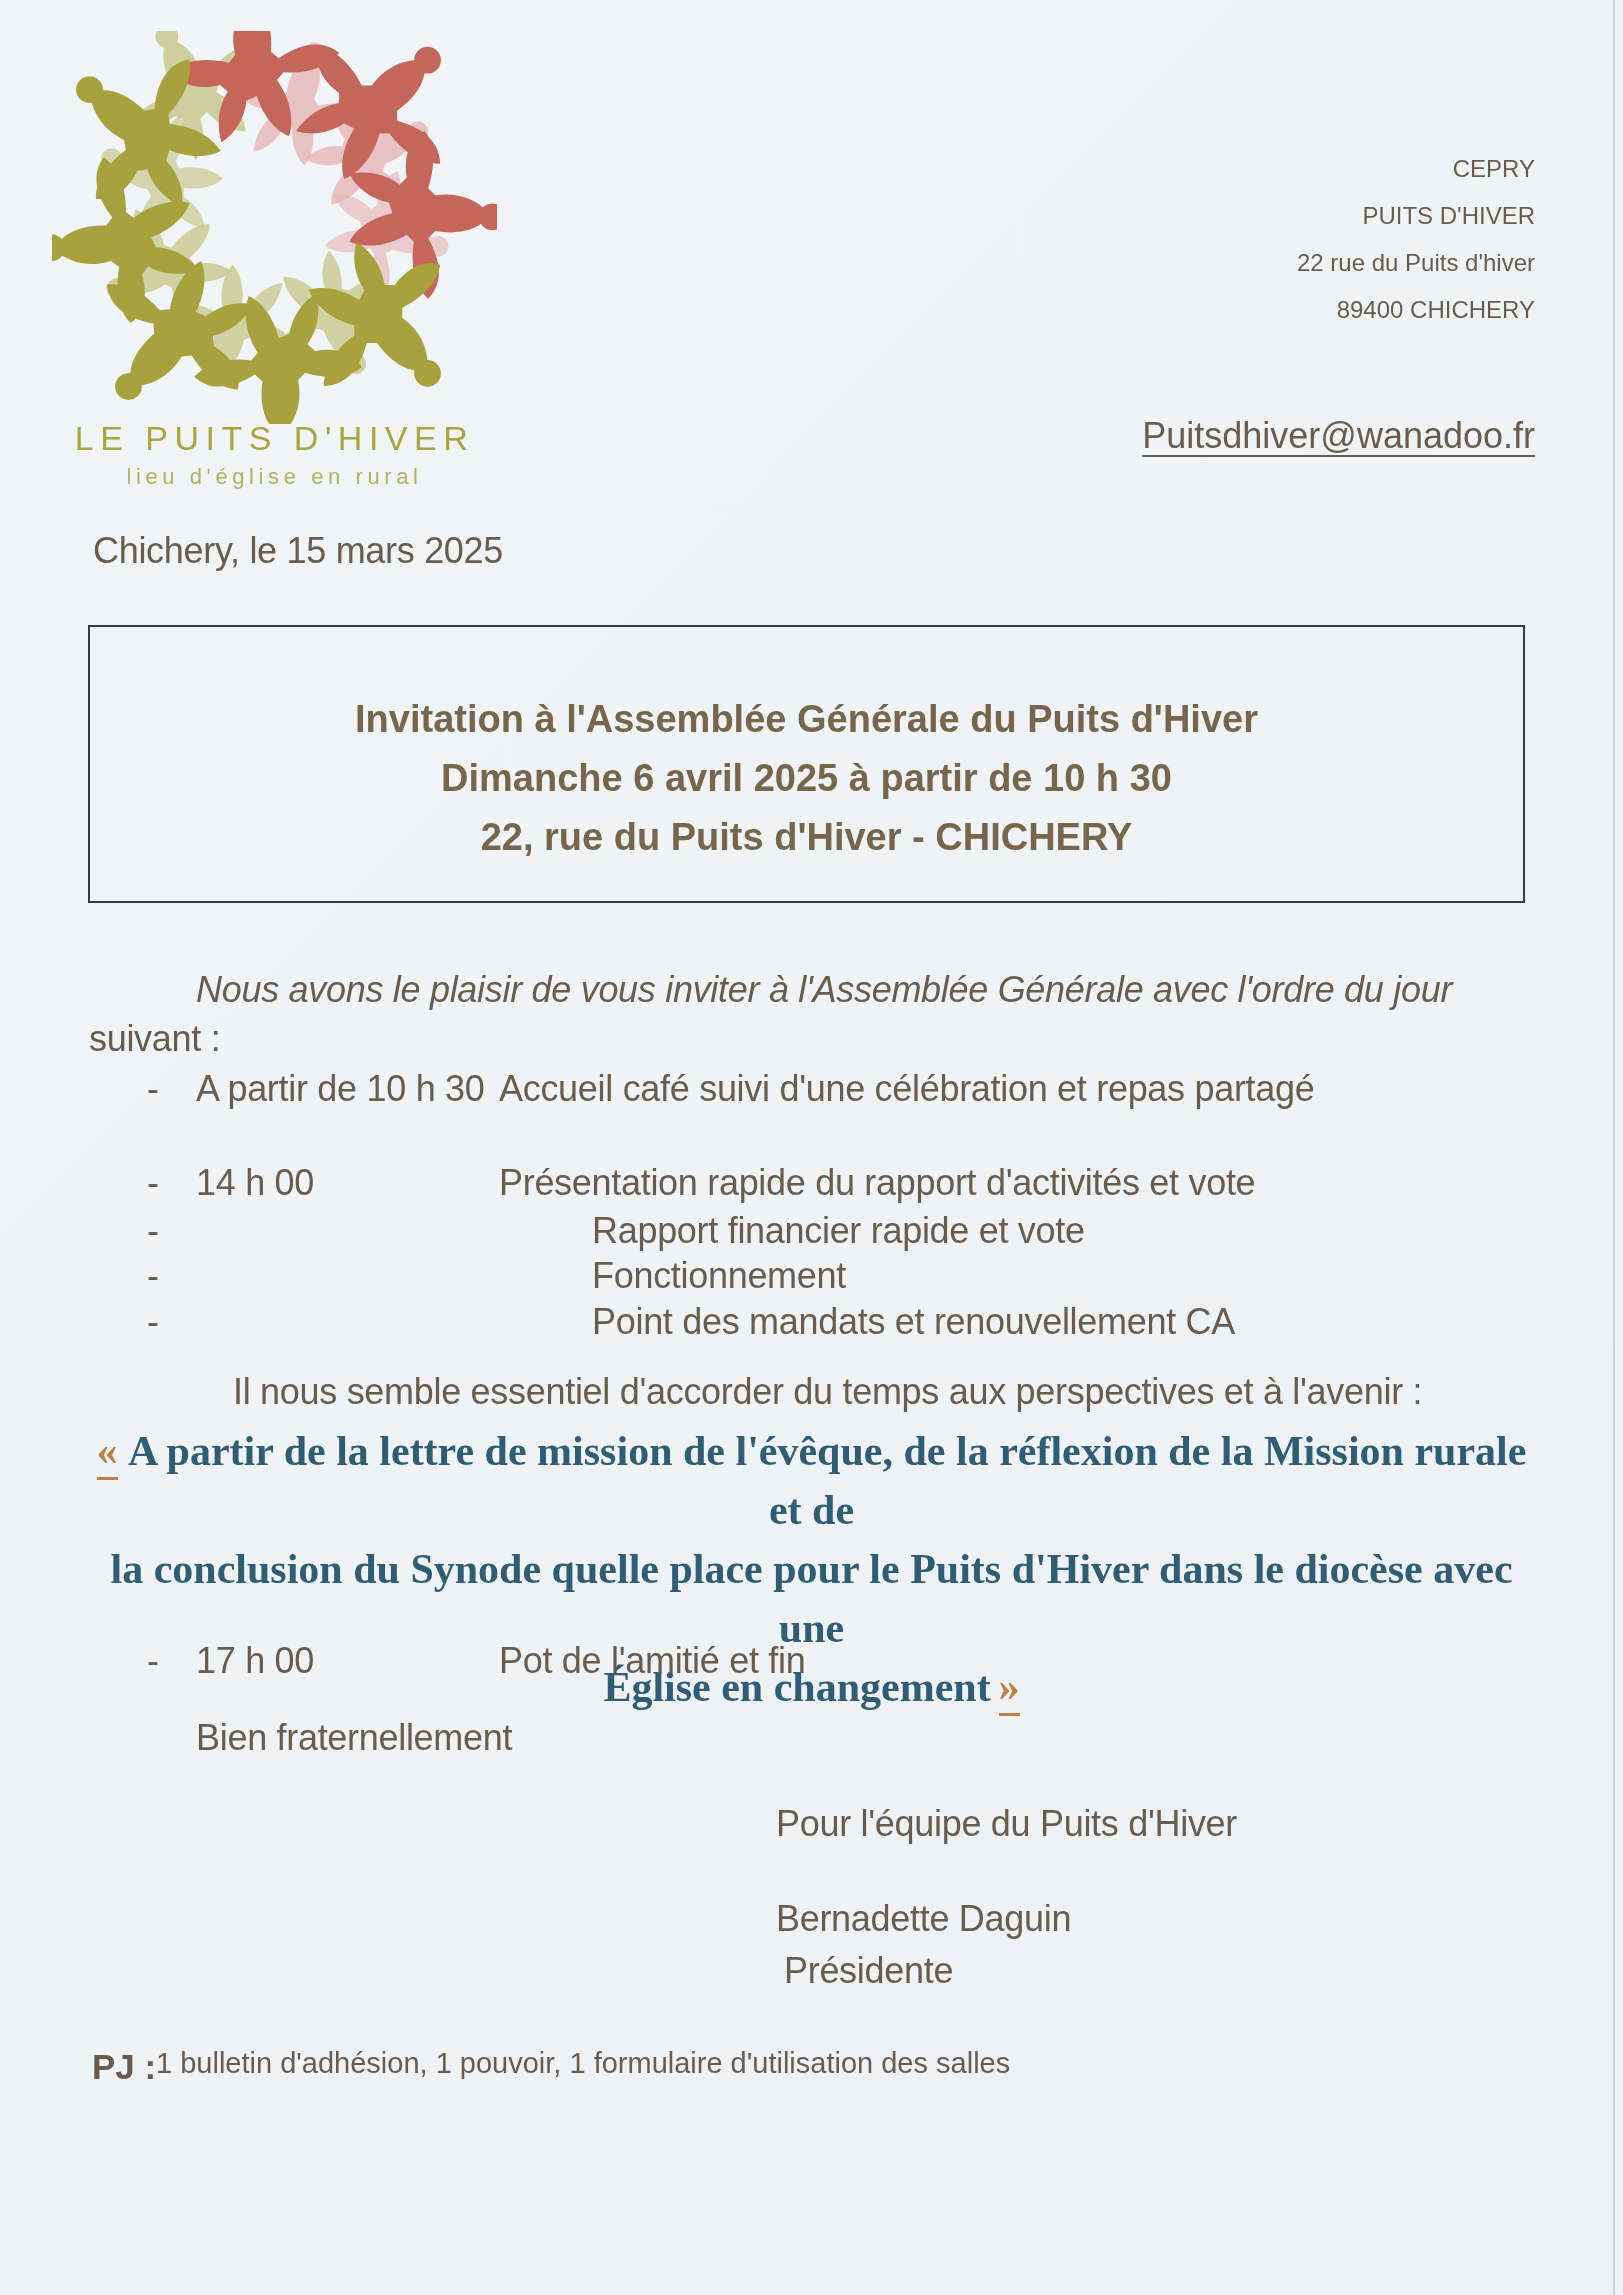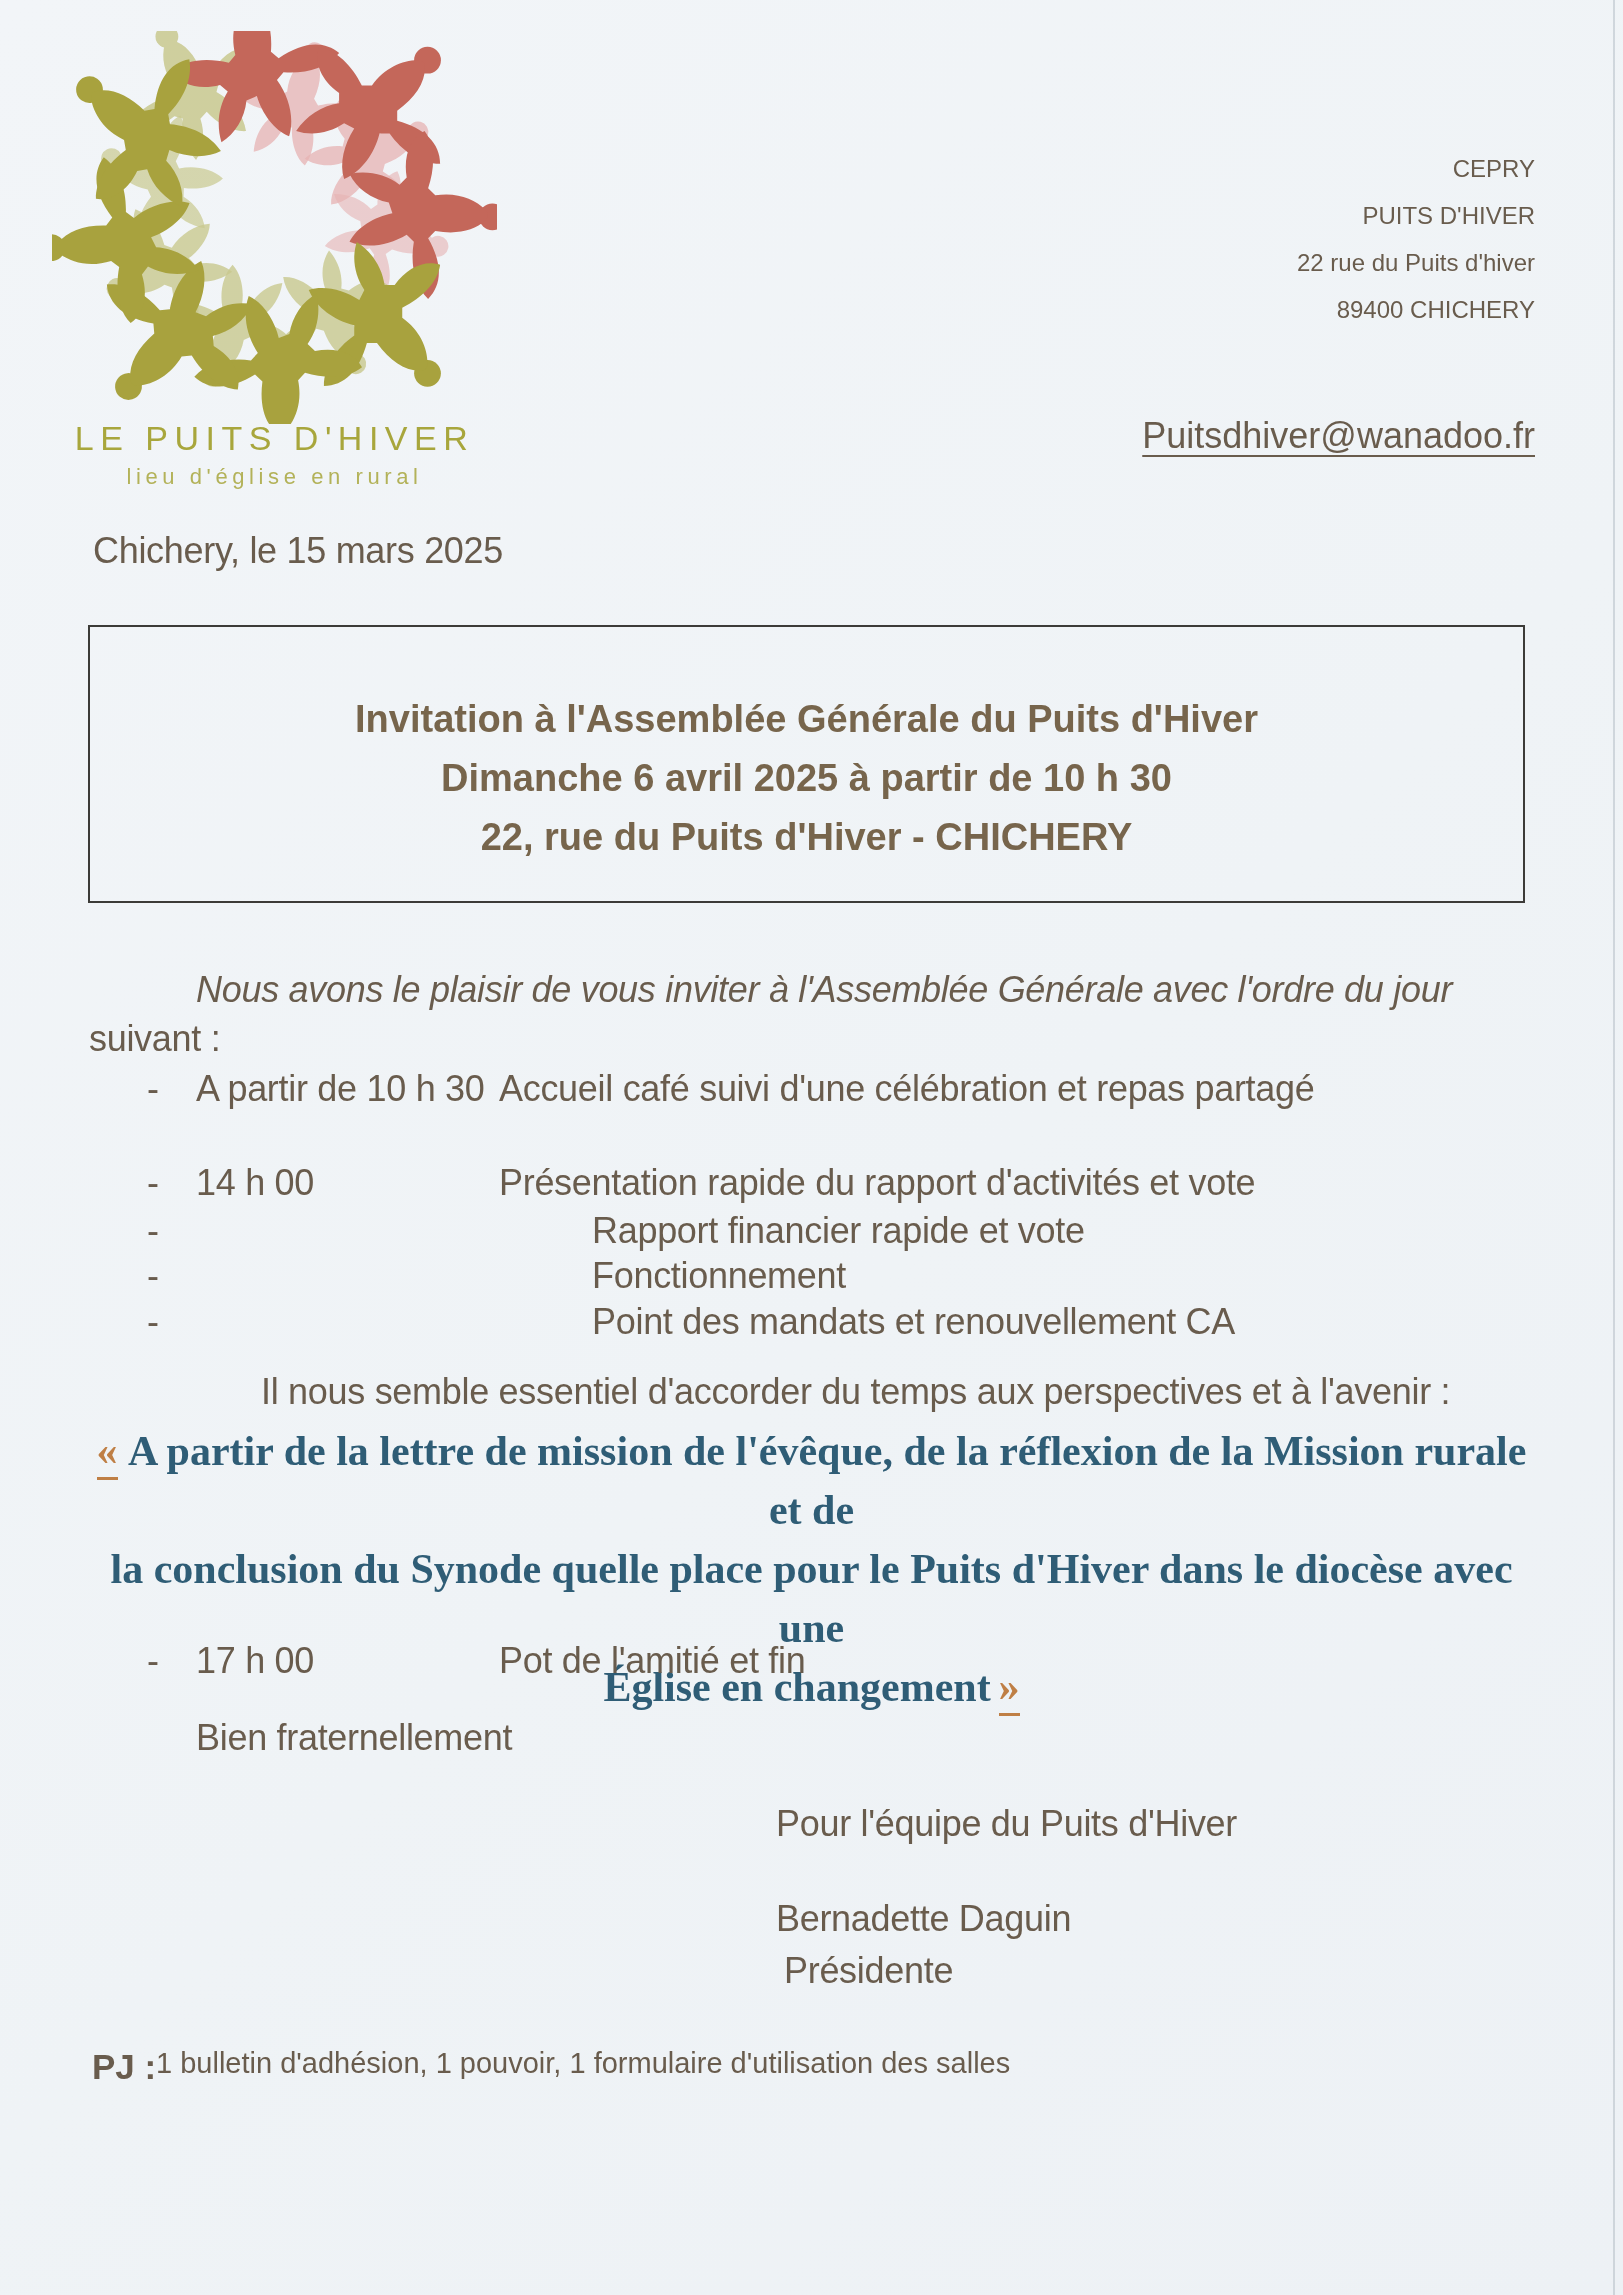"Il nous semble essentiel d'accorder" div.abs { margin-left: 28px -> none }
